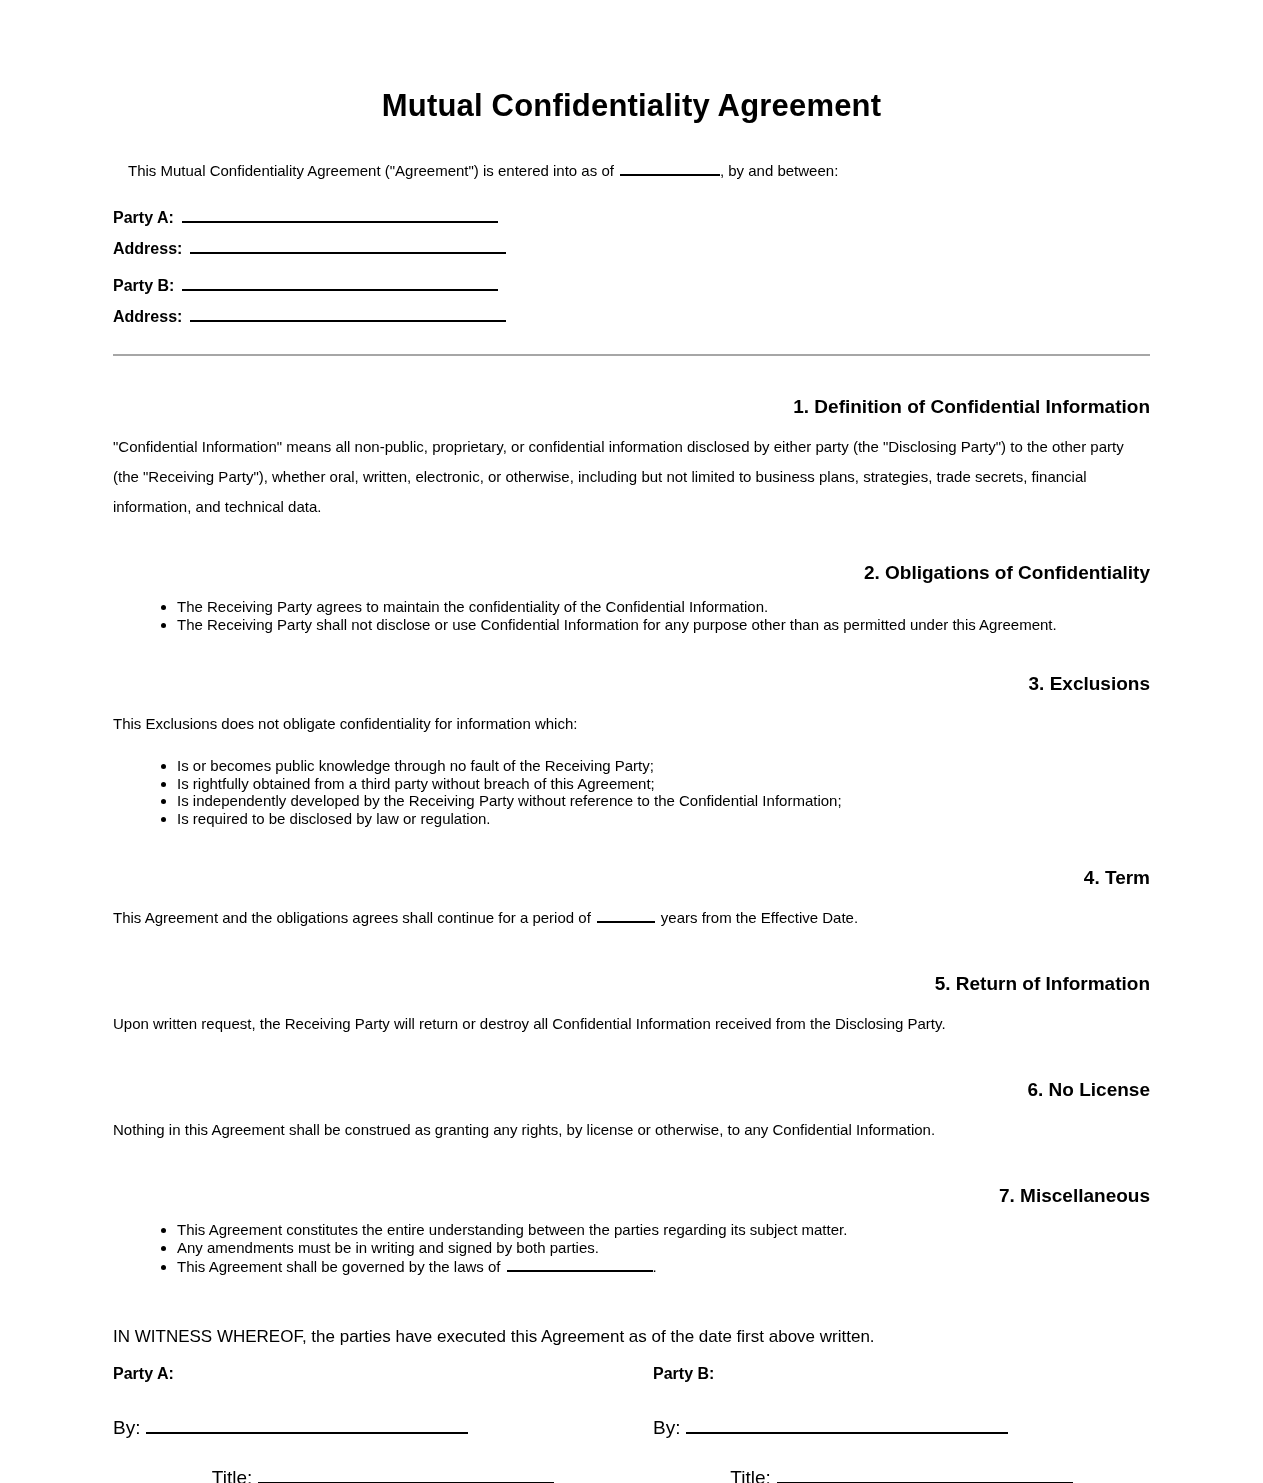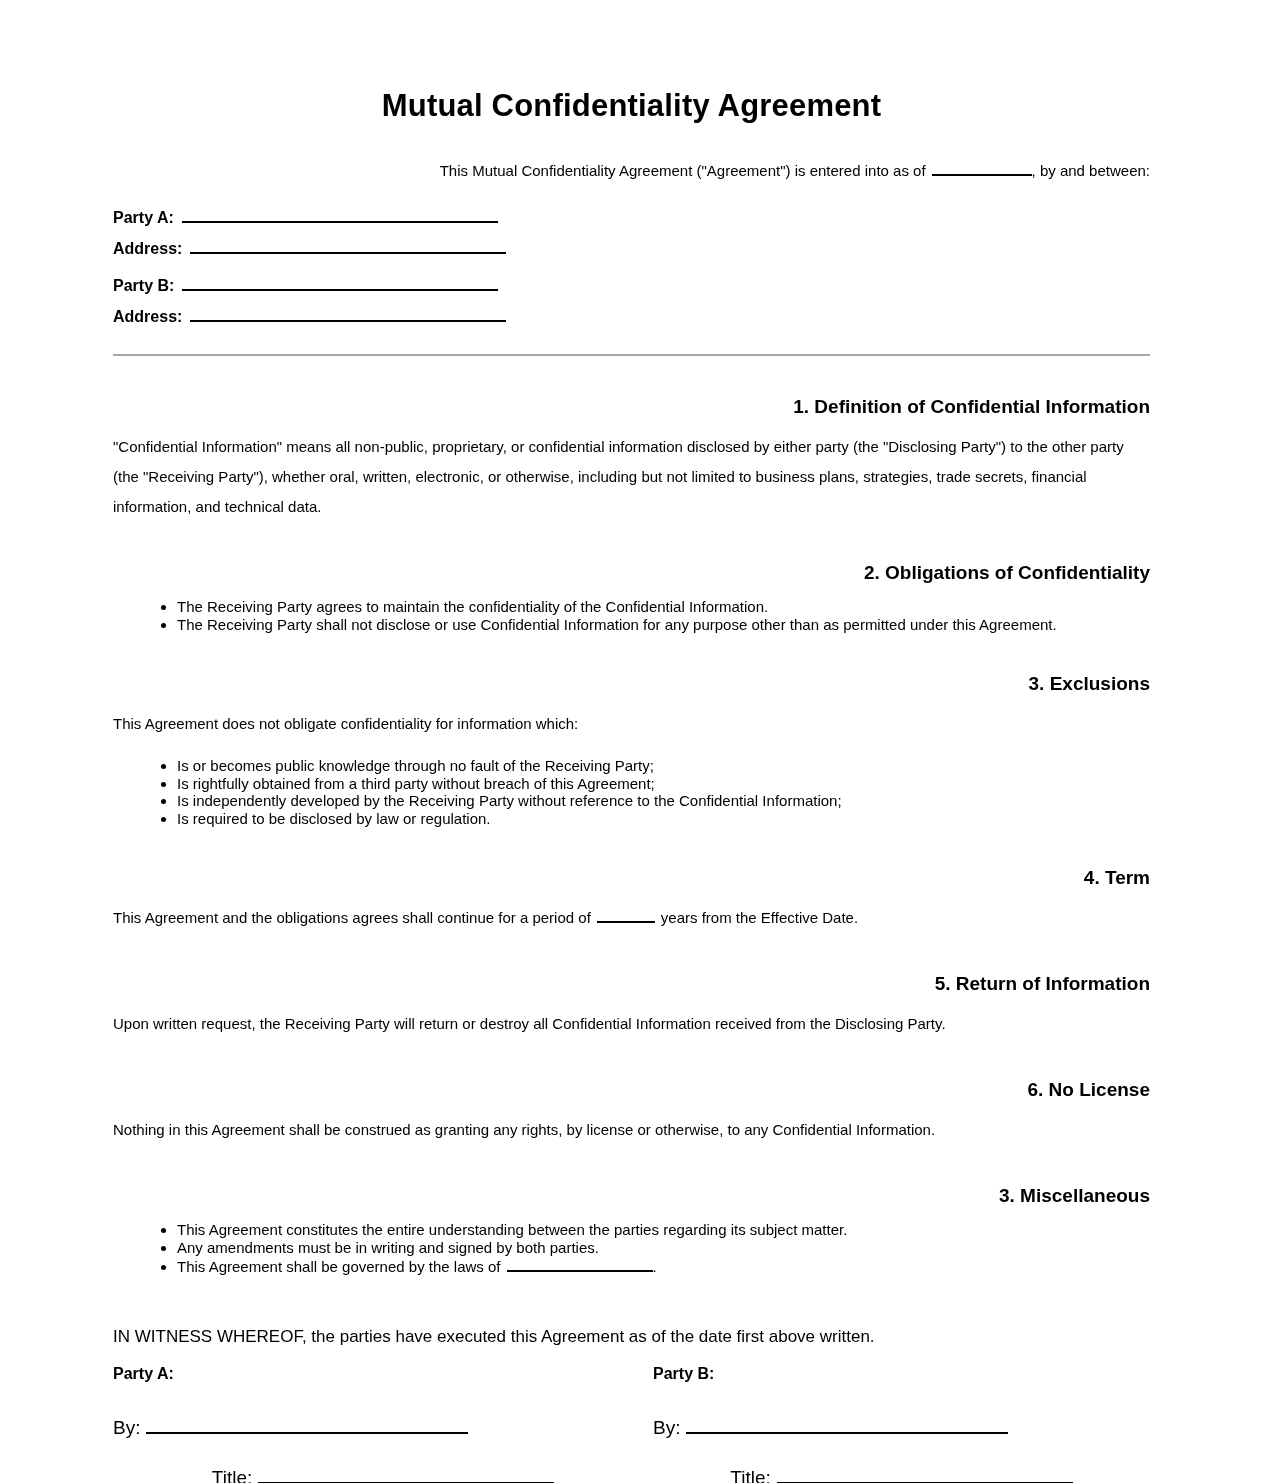"This Mutual Confidentiality Agreement" .intro { margin: 36px 0 0 0 -> 36px 0 0 15px; text-align: right -> none }
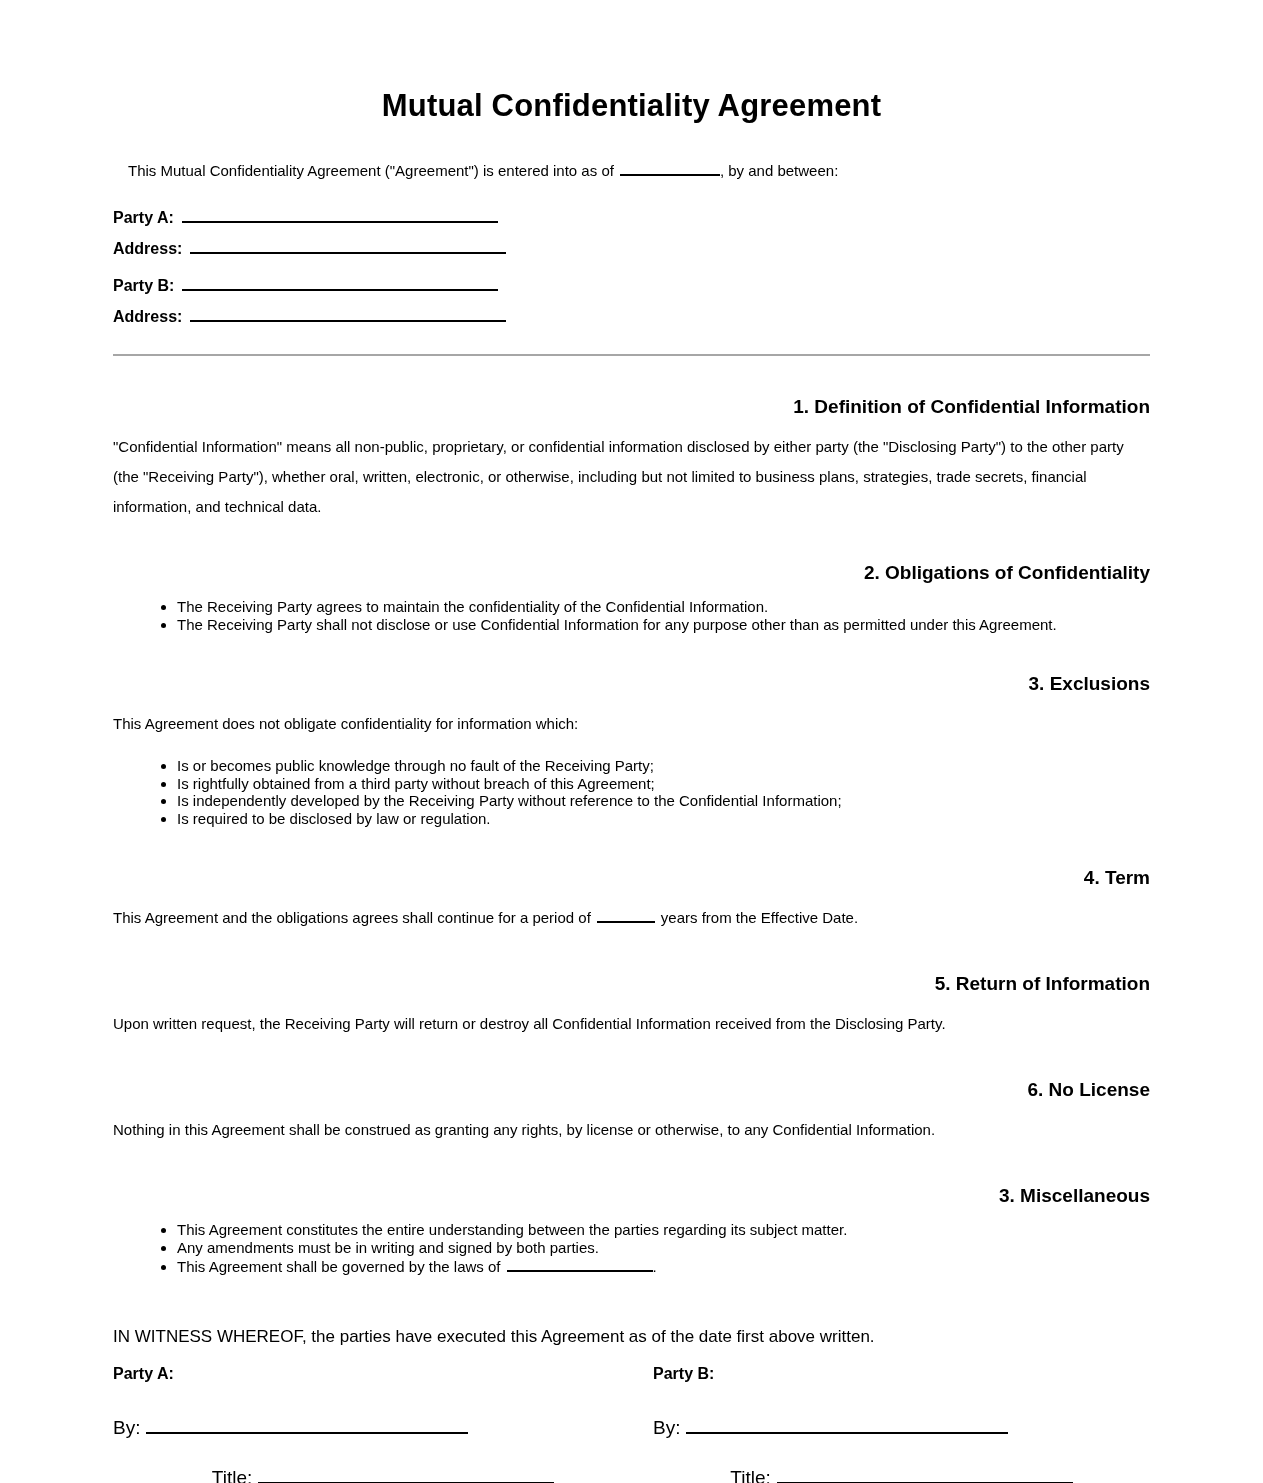"This Agreement does not obligate" p.body-text { text: Agreement -> Exclusions }
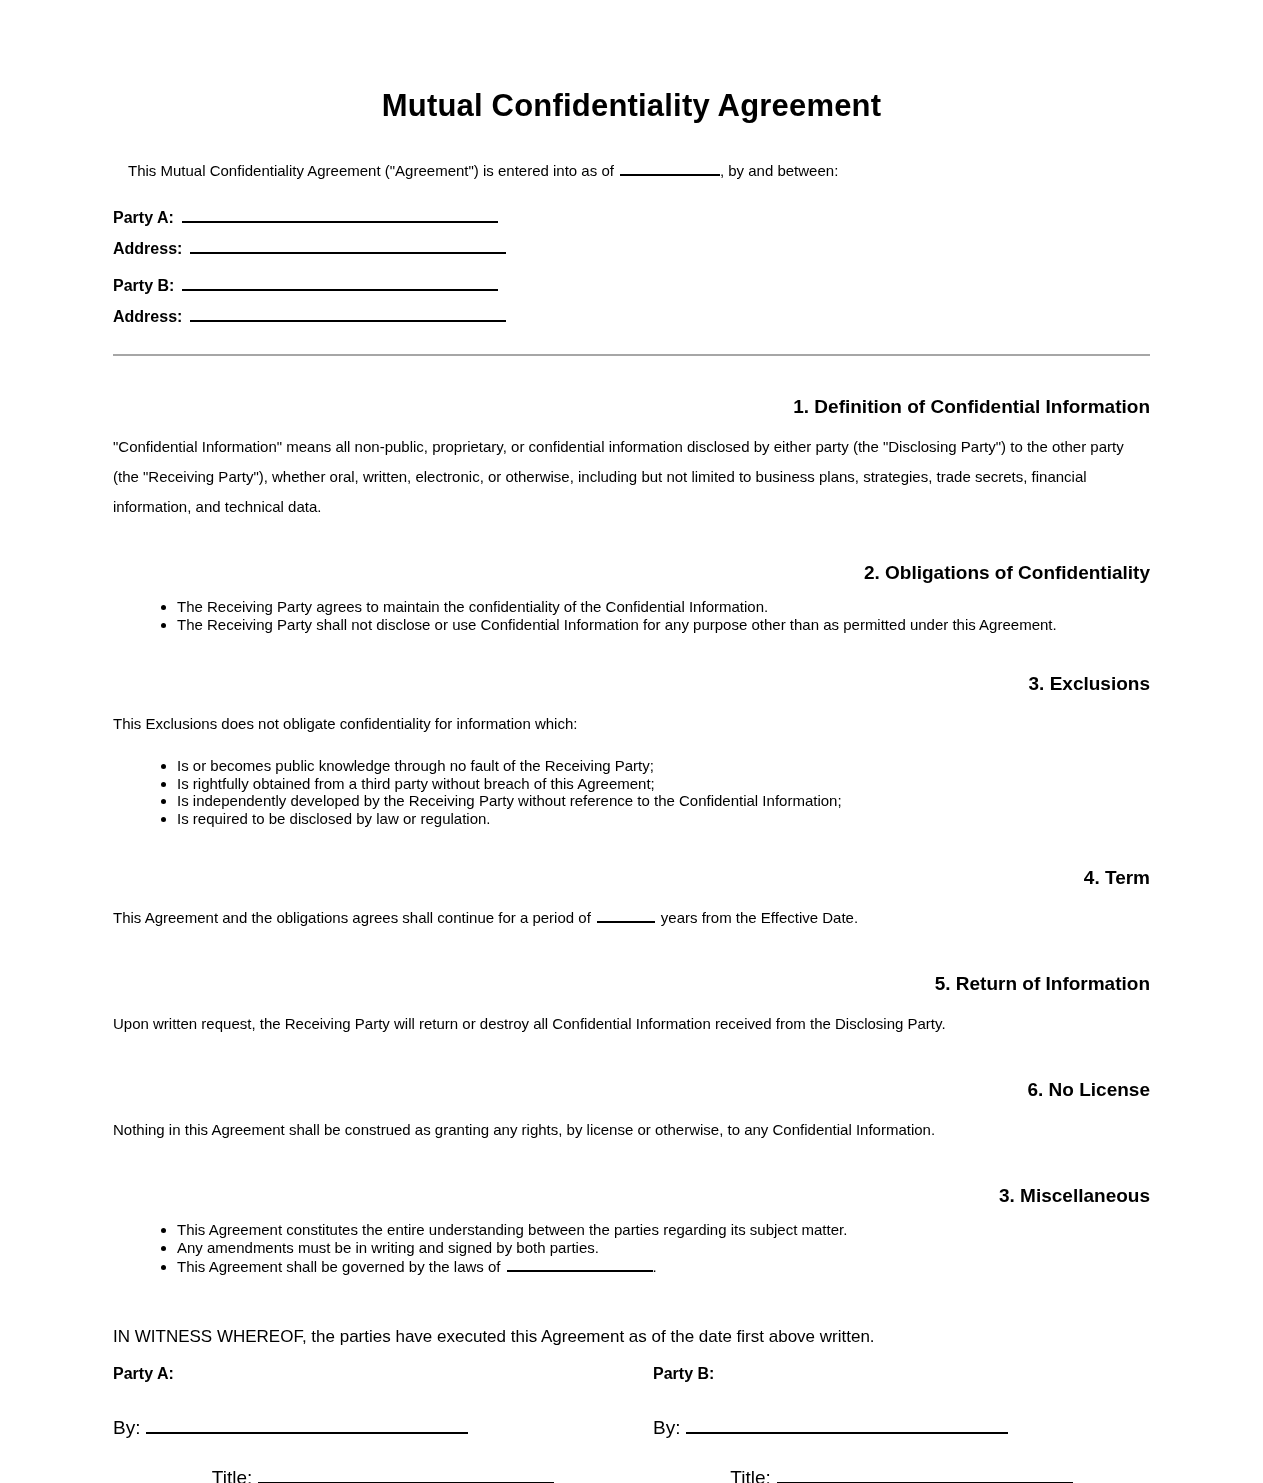"3. Miscellaneous" h2.section-heading { text: 3 -> 7 }
